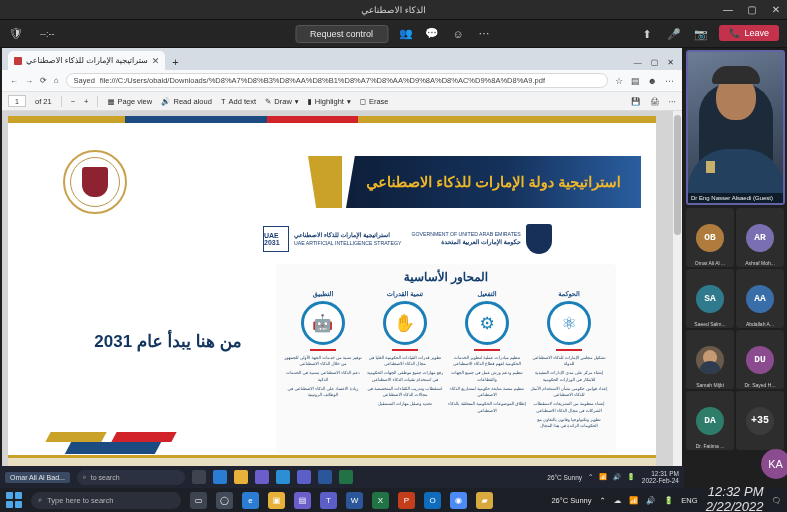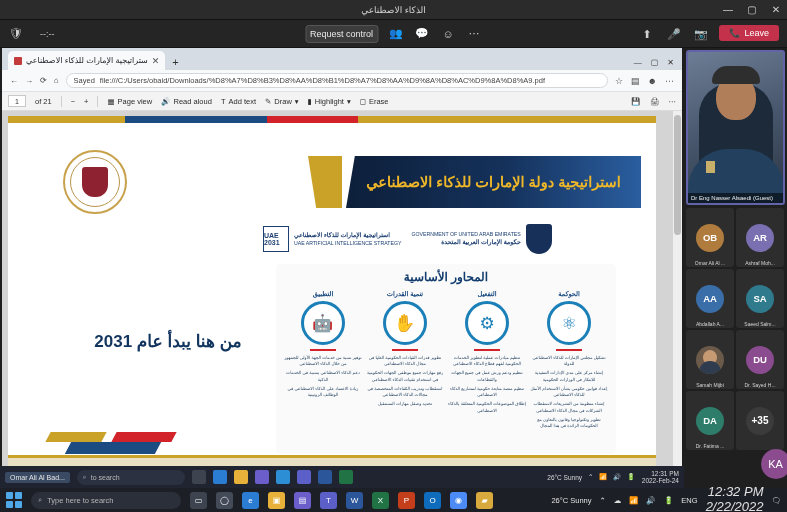"Request control" #request-control { padding: 3px 4px -> 3px 14px }
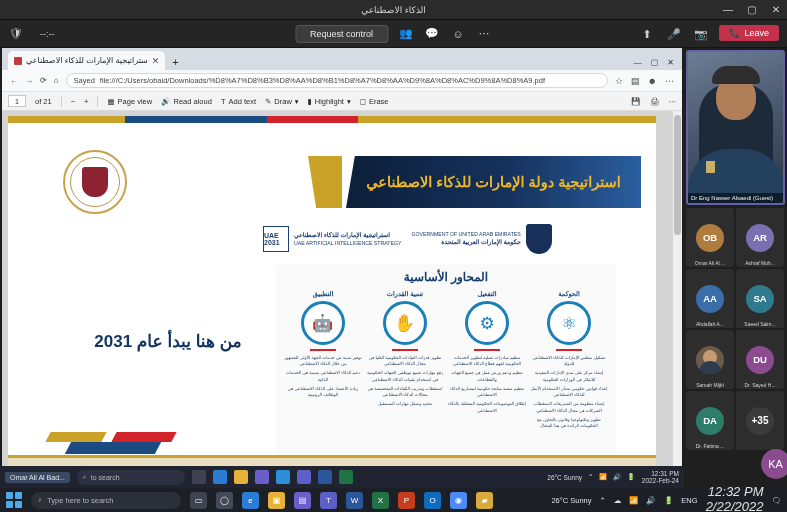"OB" .p-avatar { font-family: none -> Liberation Mono, monospace }
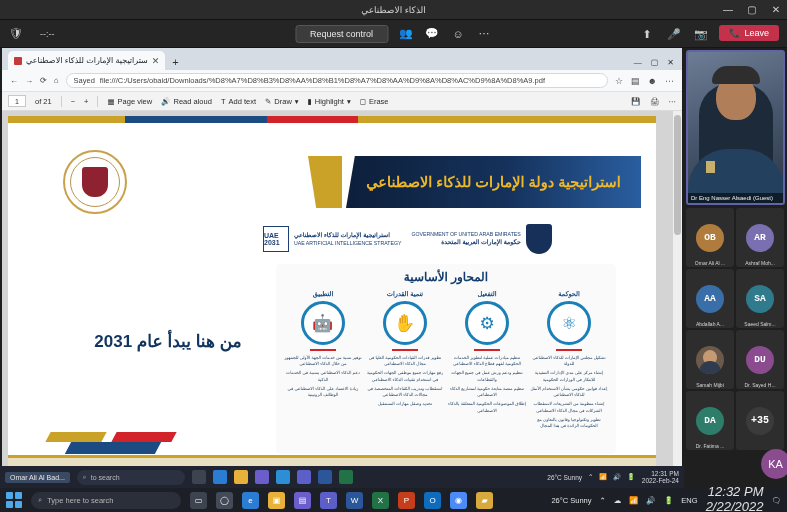"AA" div.p-tile { order: before "SA" -> after "SA" }
